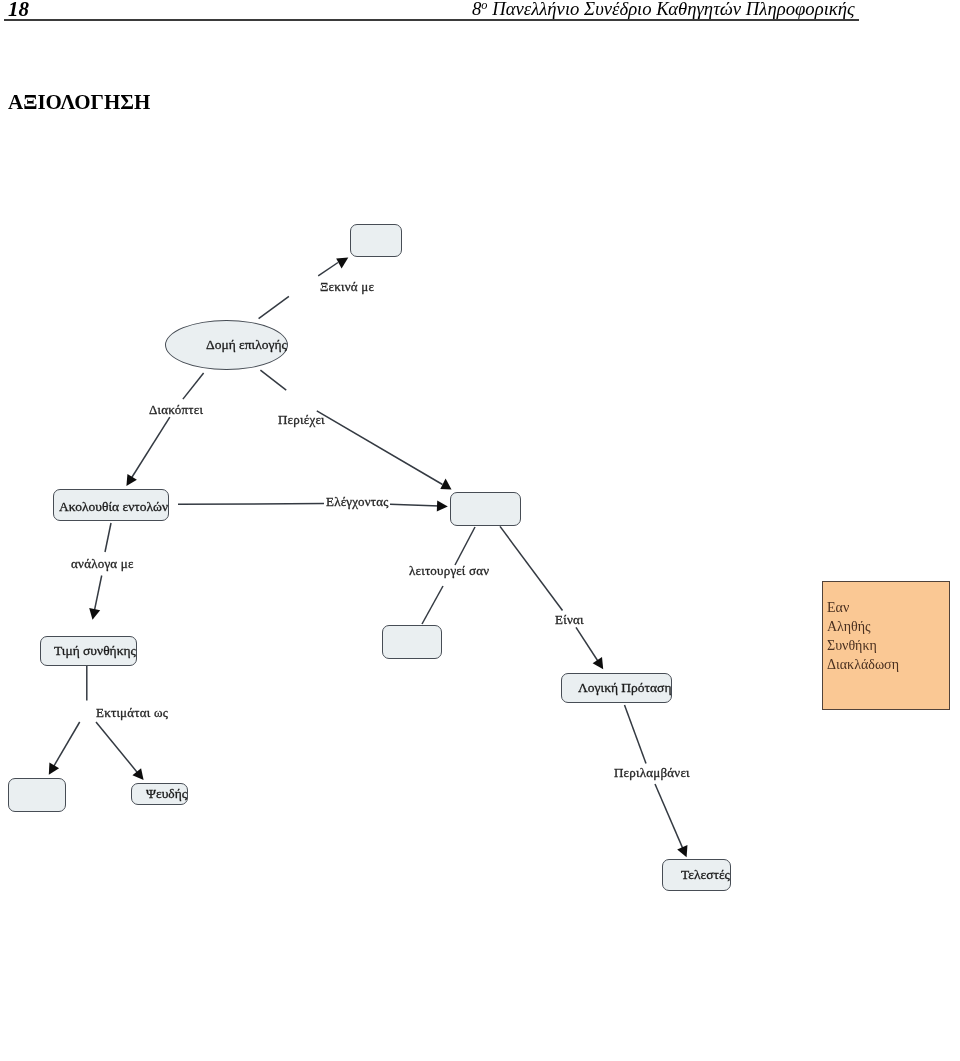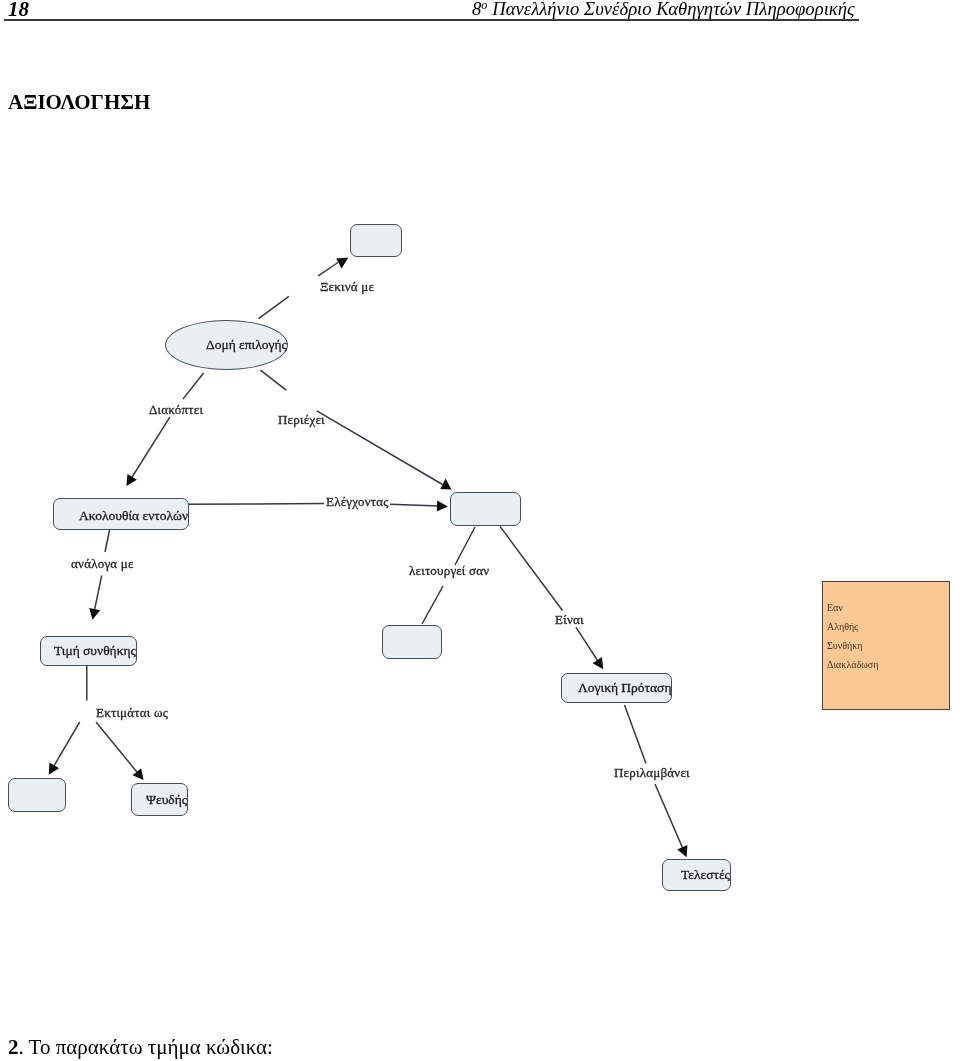"Ακολουθία εντολών" div.node { margin-top: 9px -> none; width: 136px -> 116px }
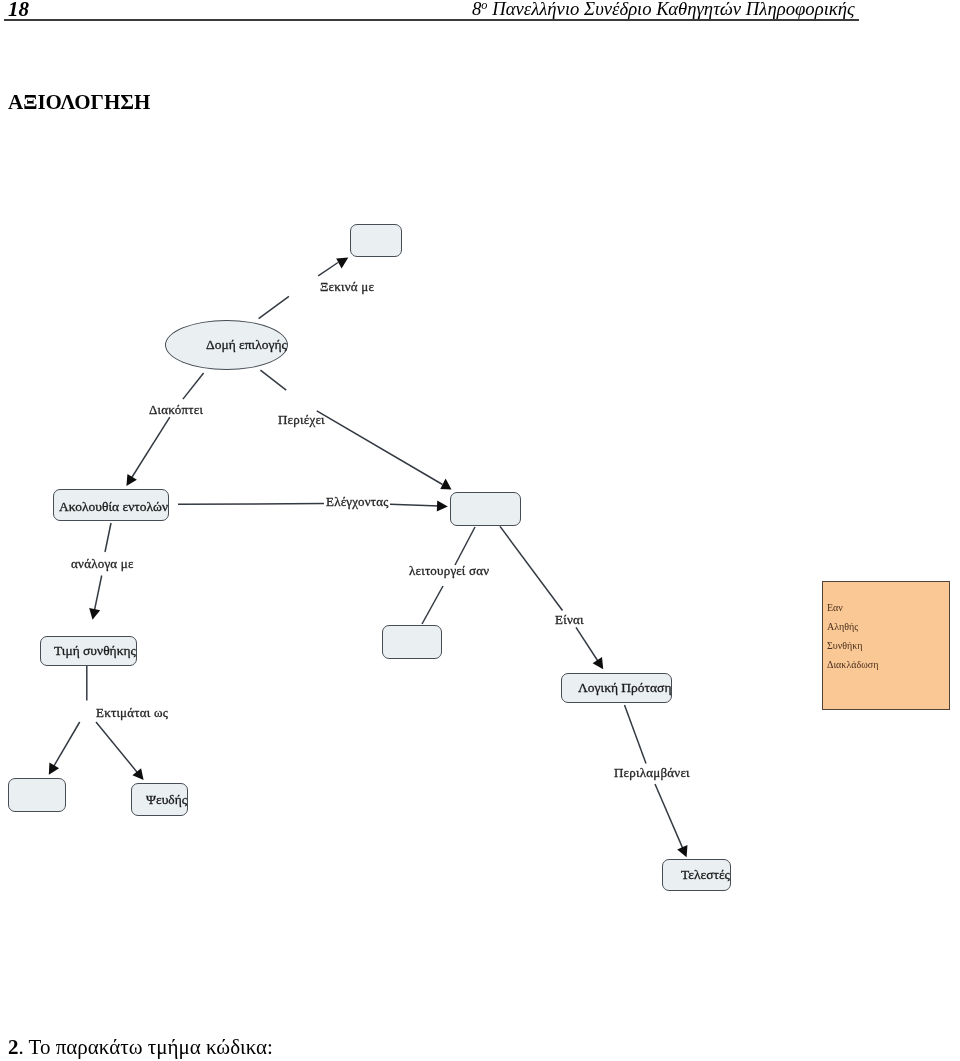"Εαν" .orange .ln { font-size: 10px -> 14px }
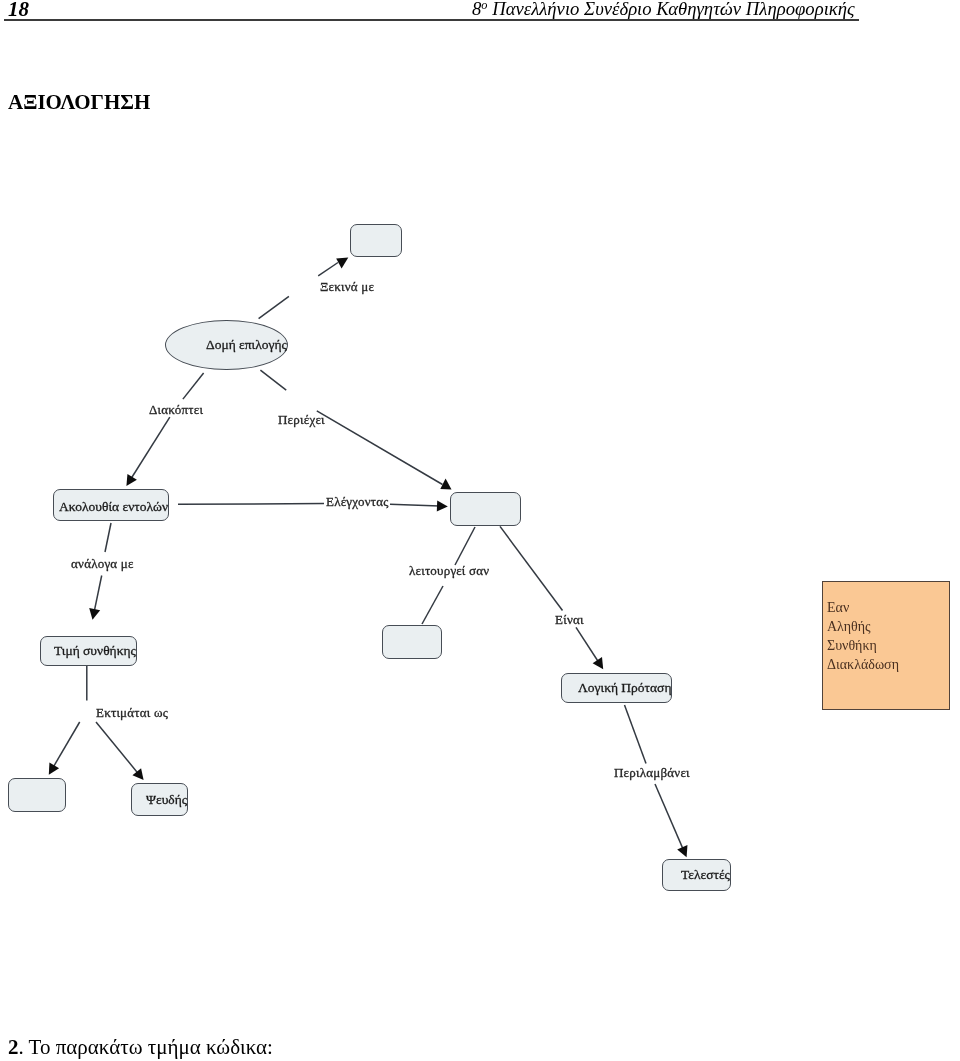"Ψευδής" div.node { height: 33px -> 22px }
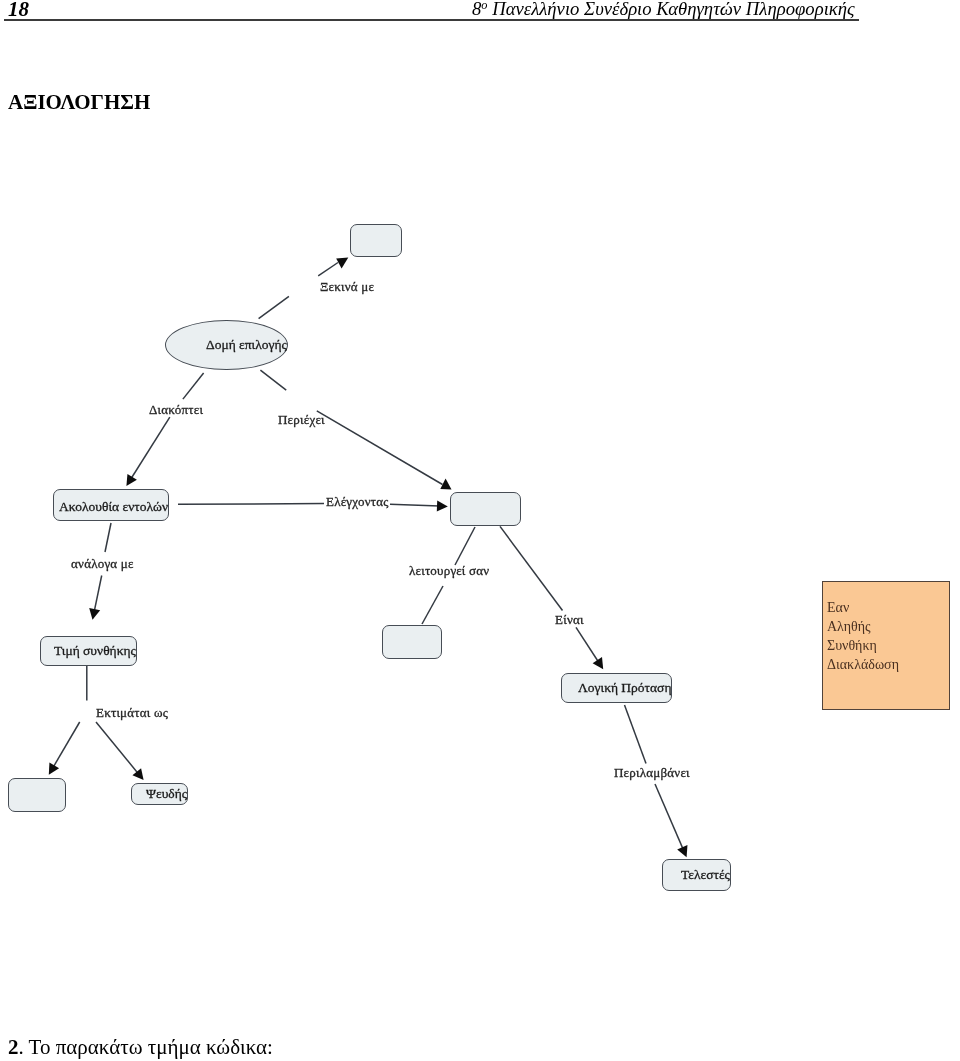"2. Το παρακάτω τμήμα κώδικα:" div.para2 { html: <div><b>2</b><span>. Το παρακάτω τμήμα κώδικα:</span></div> -> none }
